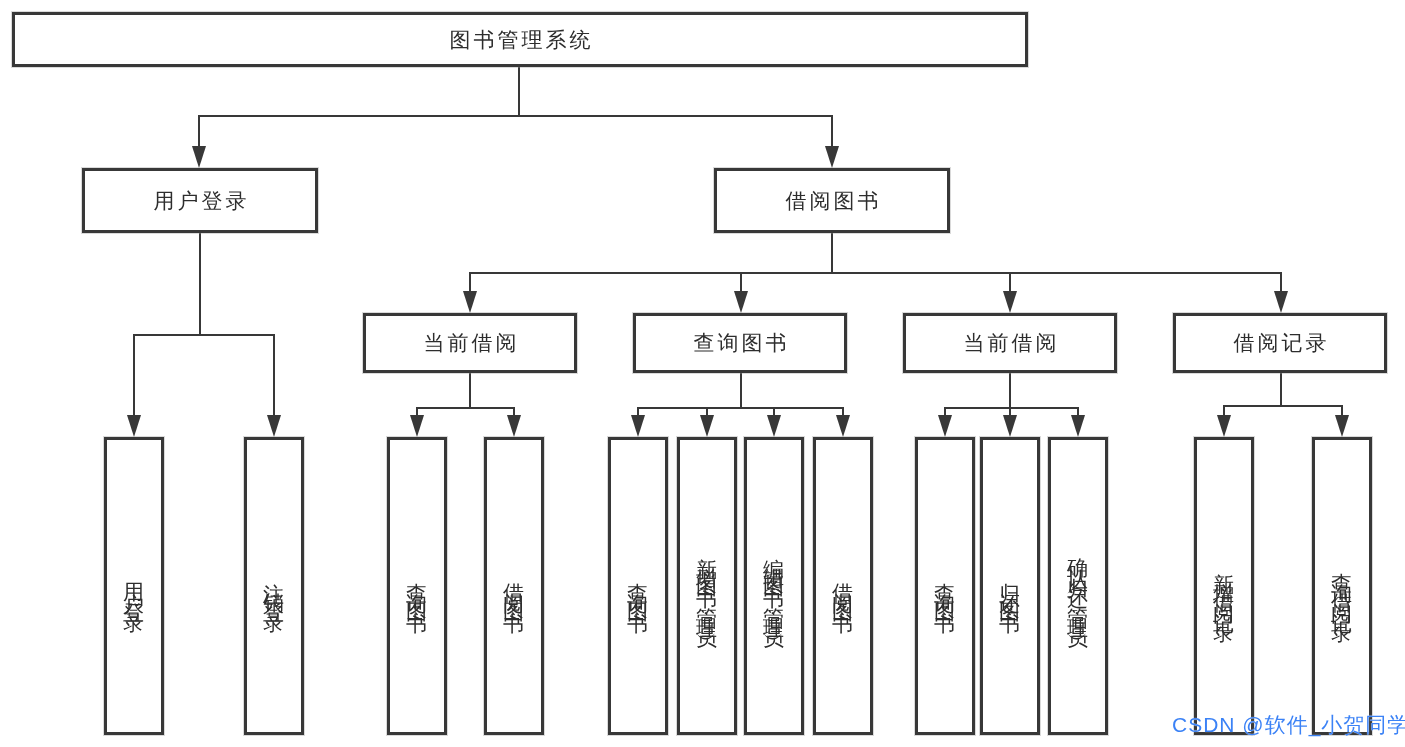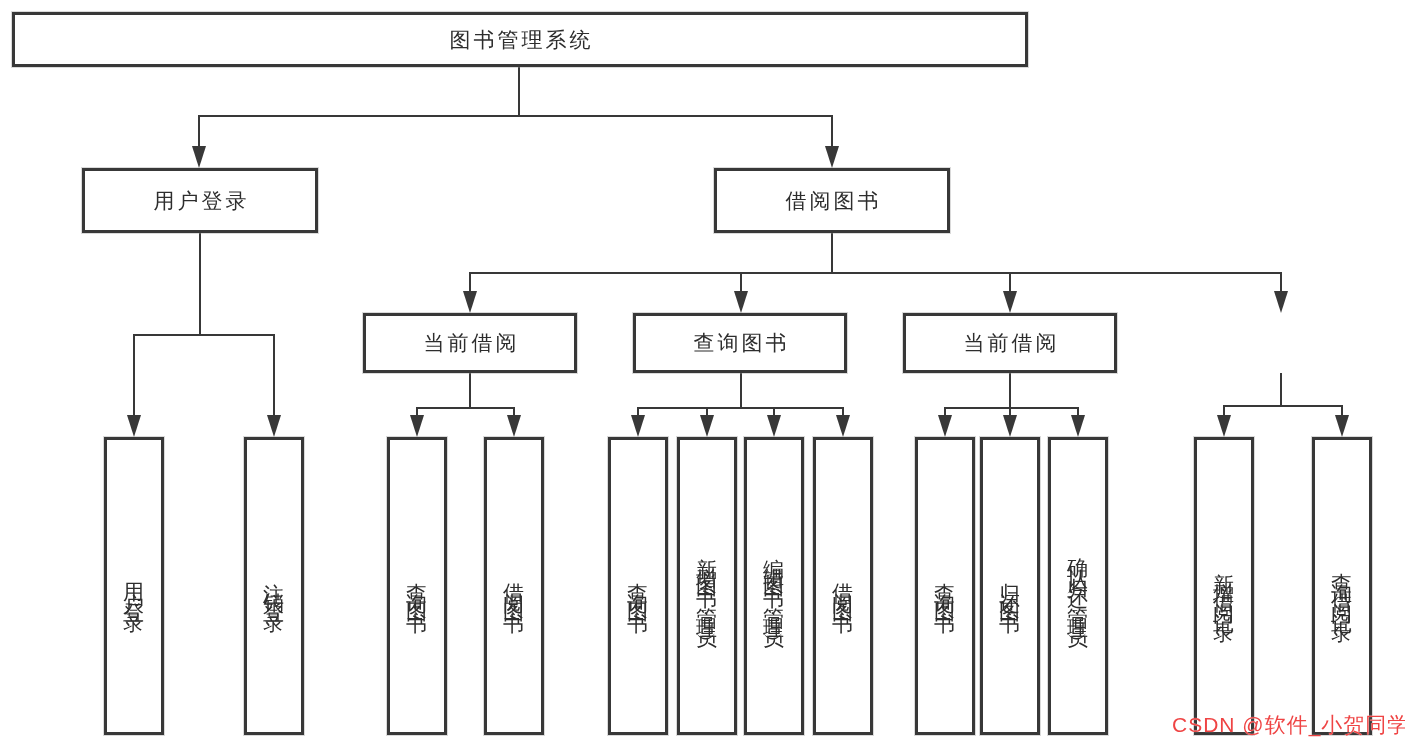"借阅记录" div.node { html: none -> <div>借阅记录</div> }
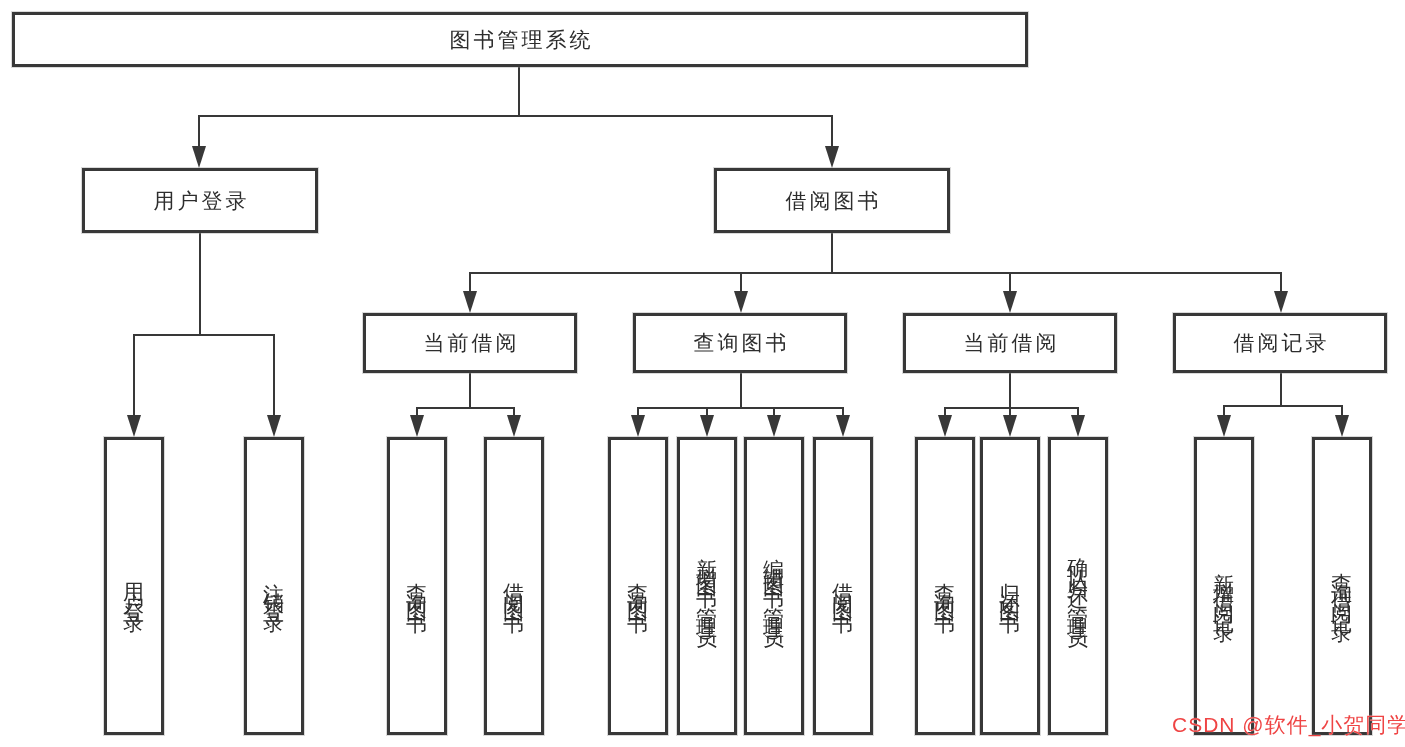"CSDN @软件_小贺同学" .wm { color: #ef4444 -> #3b82f6 }
